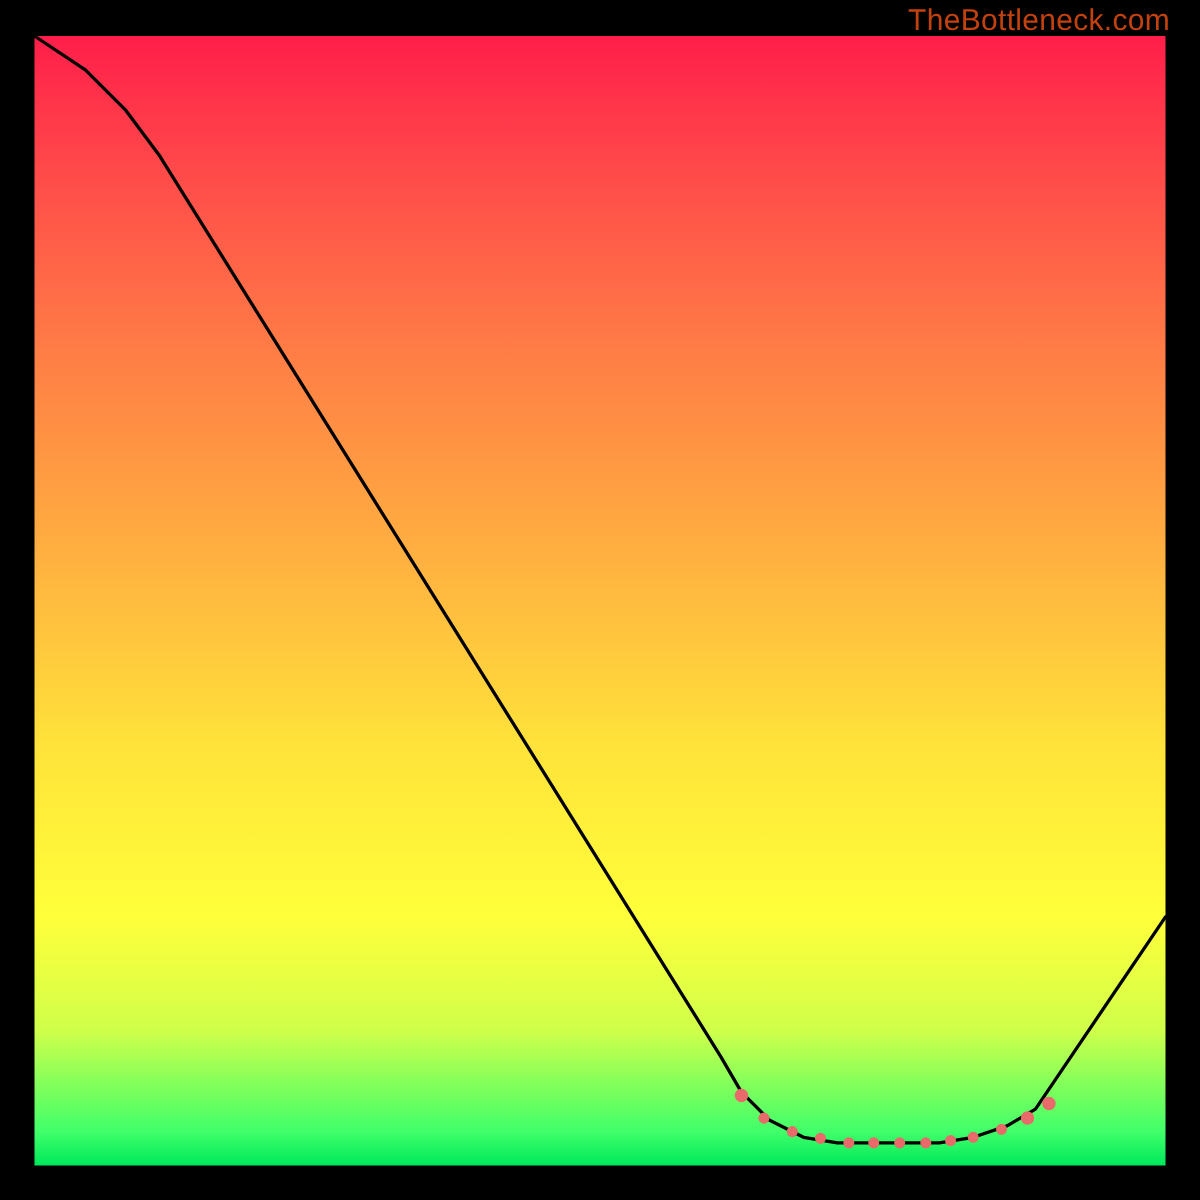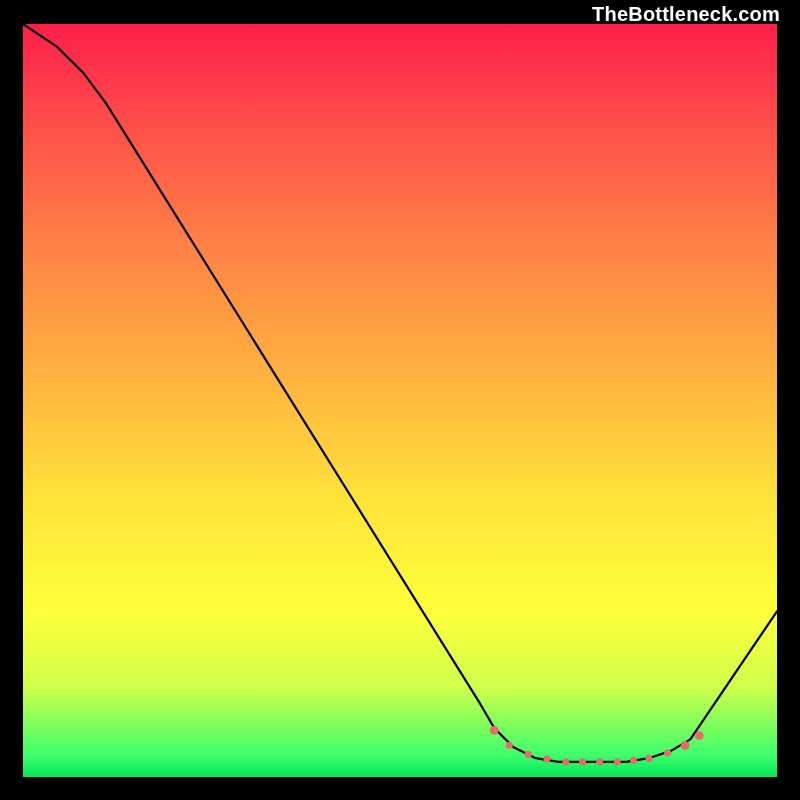"TheBottleneck.com" .attribution { color: #ffffff -> #c2410c; font-weight: 700 -> 400 }
